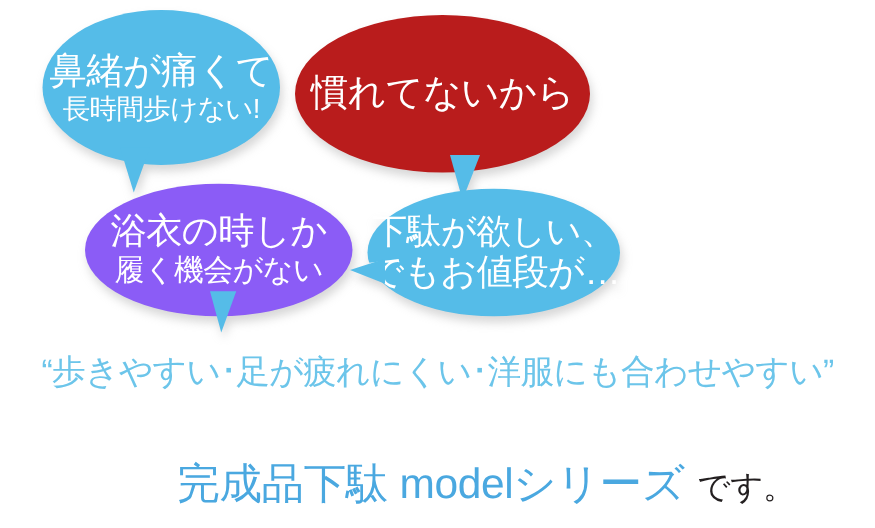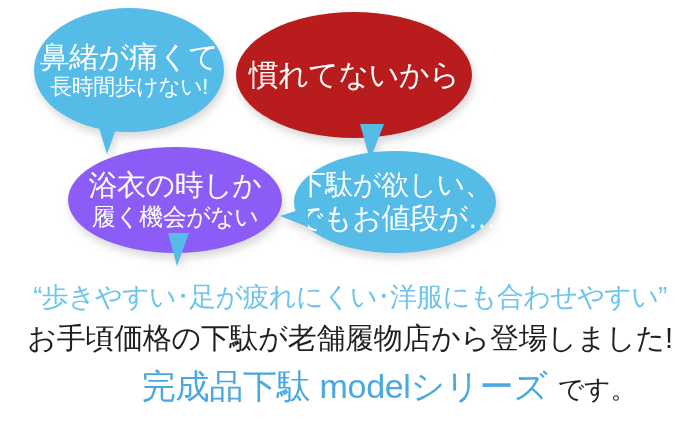"お手頃価格の下駄が老舗履物店から登場しました!" div.copy { html: <div>お手頃価格の下駄が老舗履物店から登場しました!</div> -> none }
